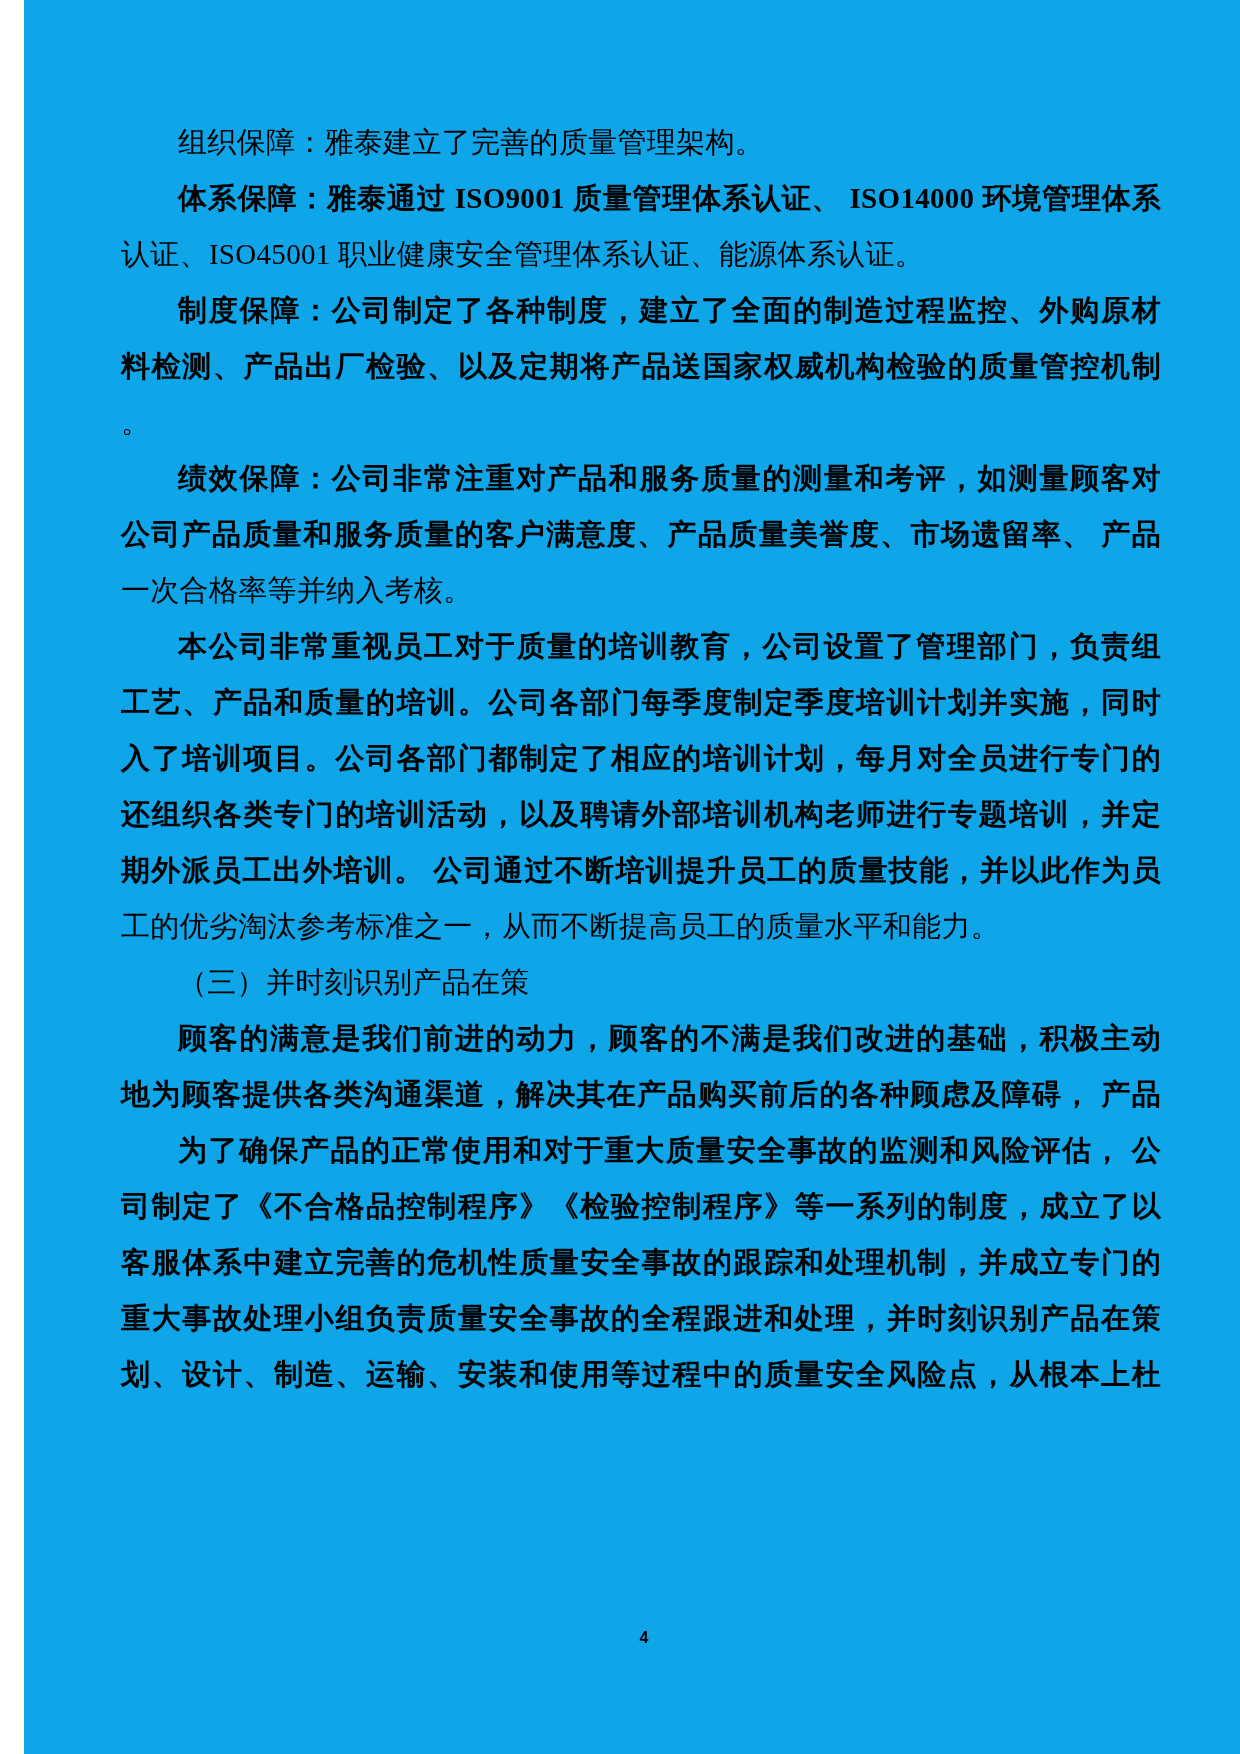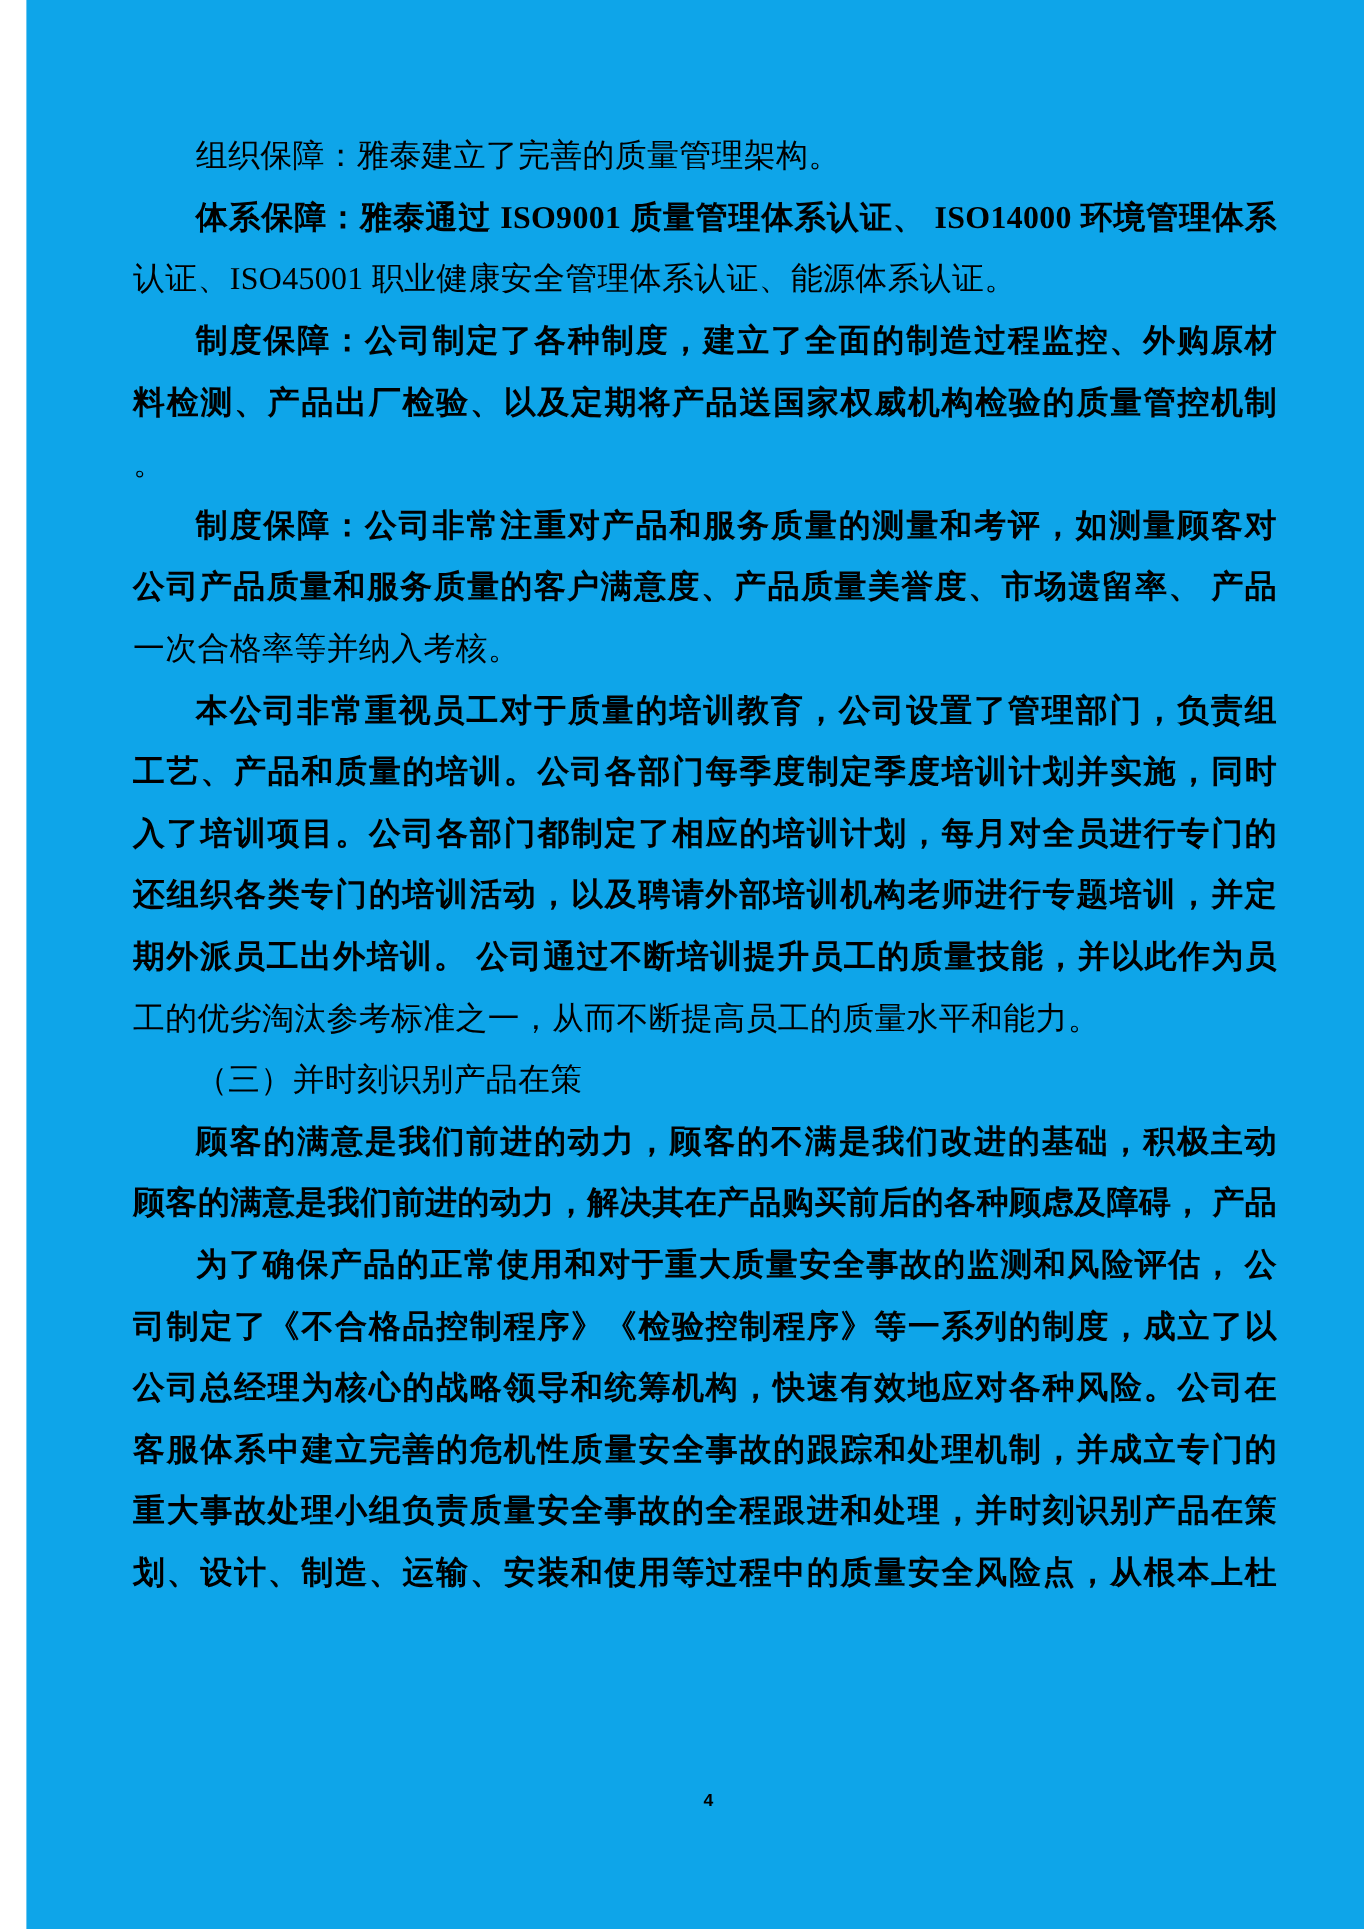"制度保障：公司非常注重对产品和服务质量的测量和考评，如测量顾客对" div.line { text: 制度 -> 绩效 }
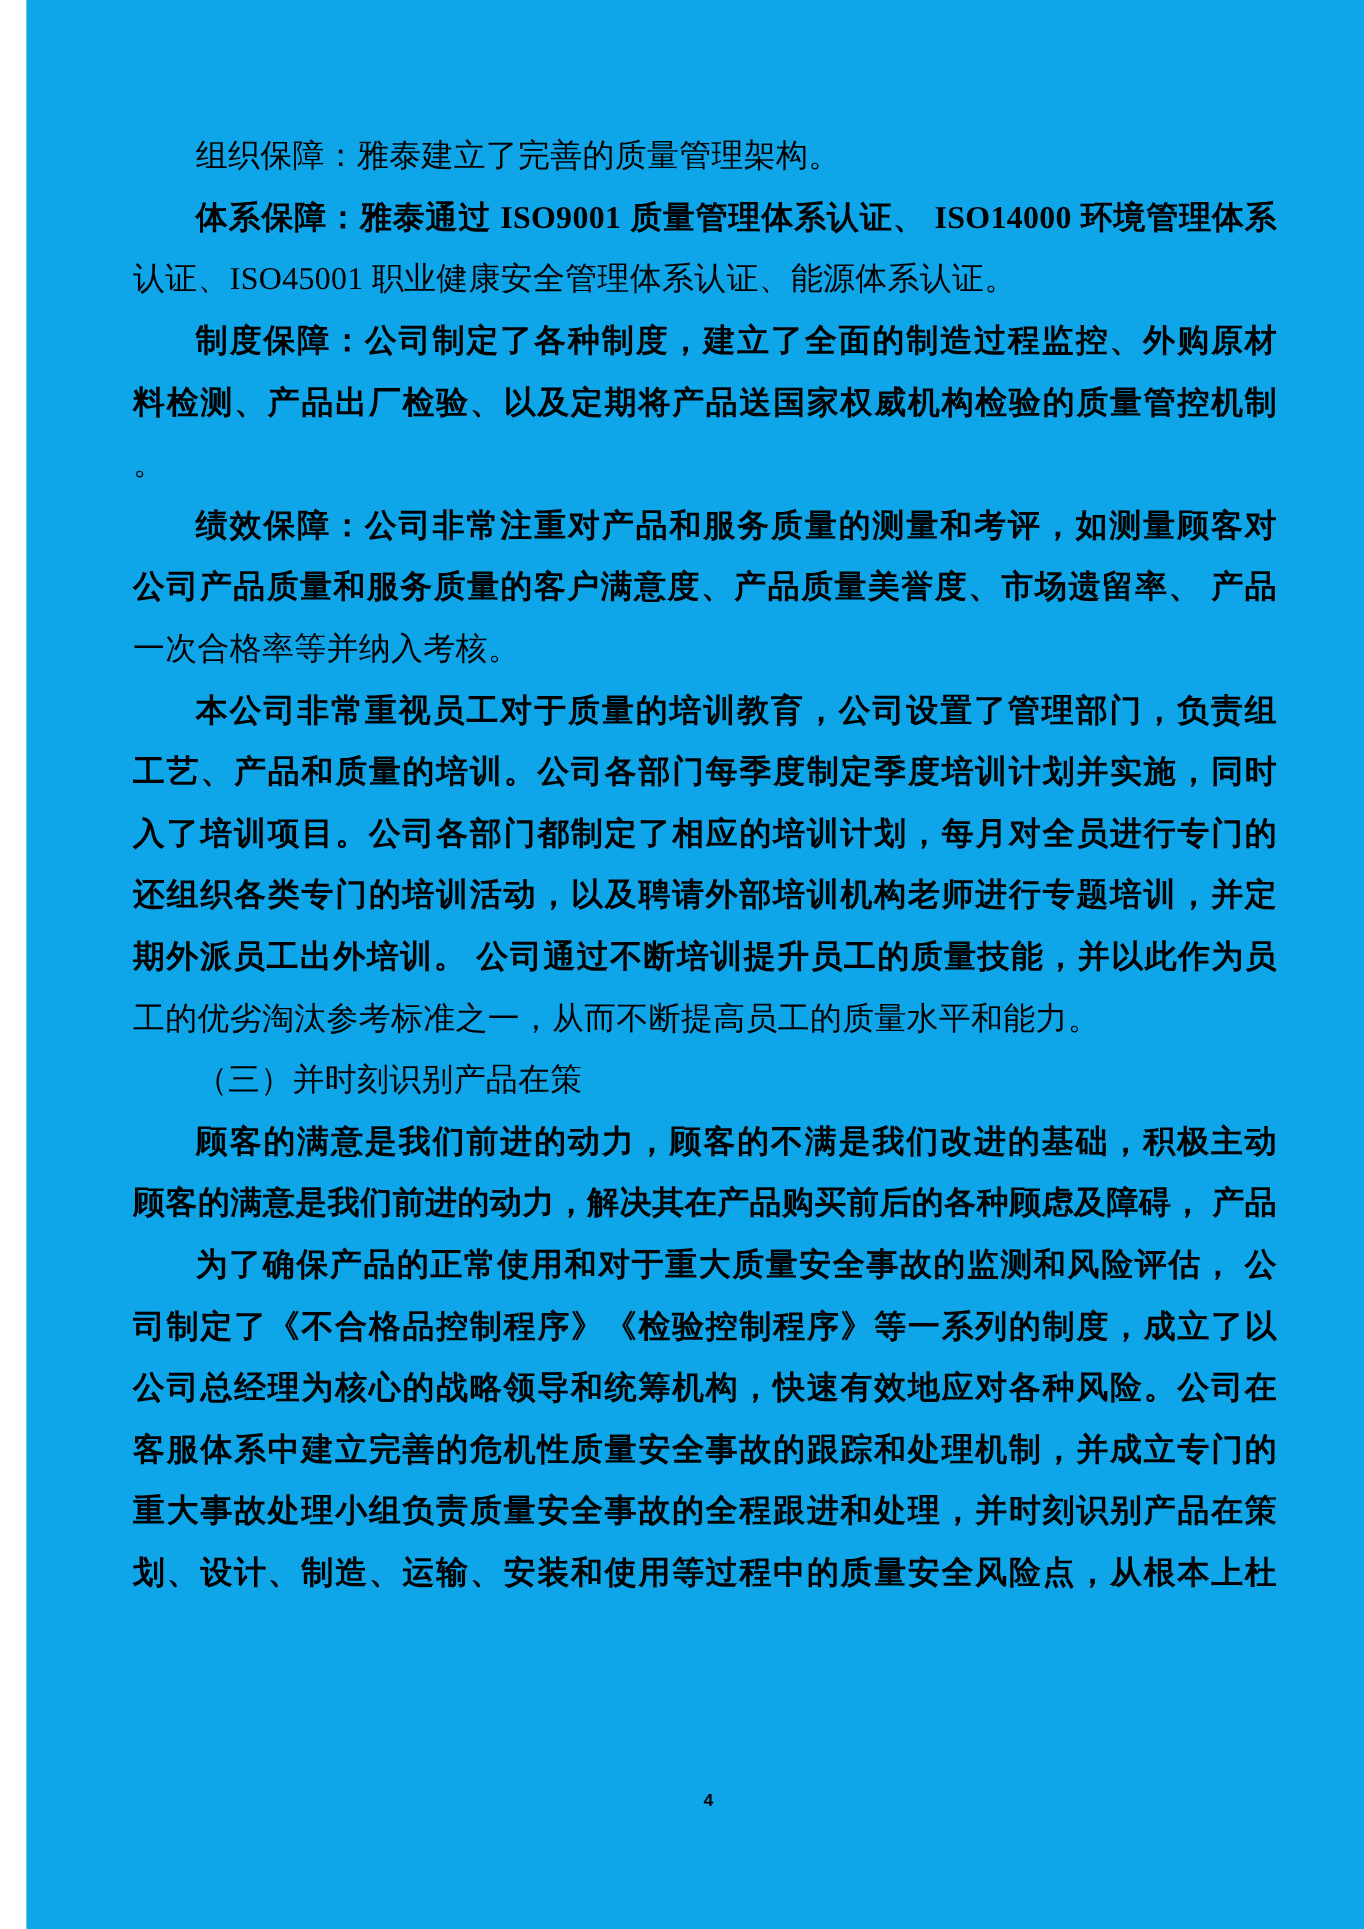"顾客的满意是我们前进的动力，解决其在产品购买前后的各种顾虑及障碍， 产品" div.line { text: 顾客的满意是我们前进的动力 -> 地为顾客提供各类沟通渠道 }
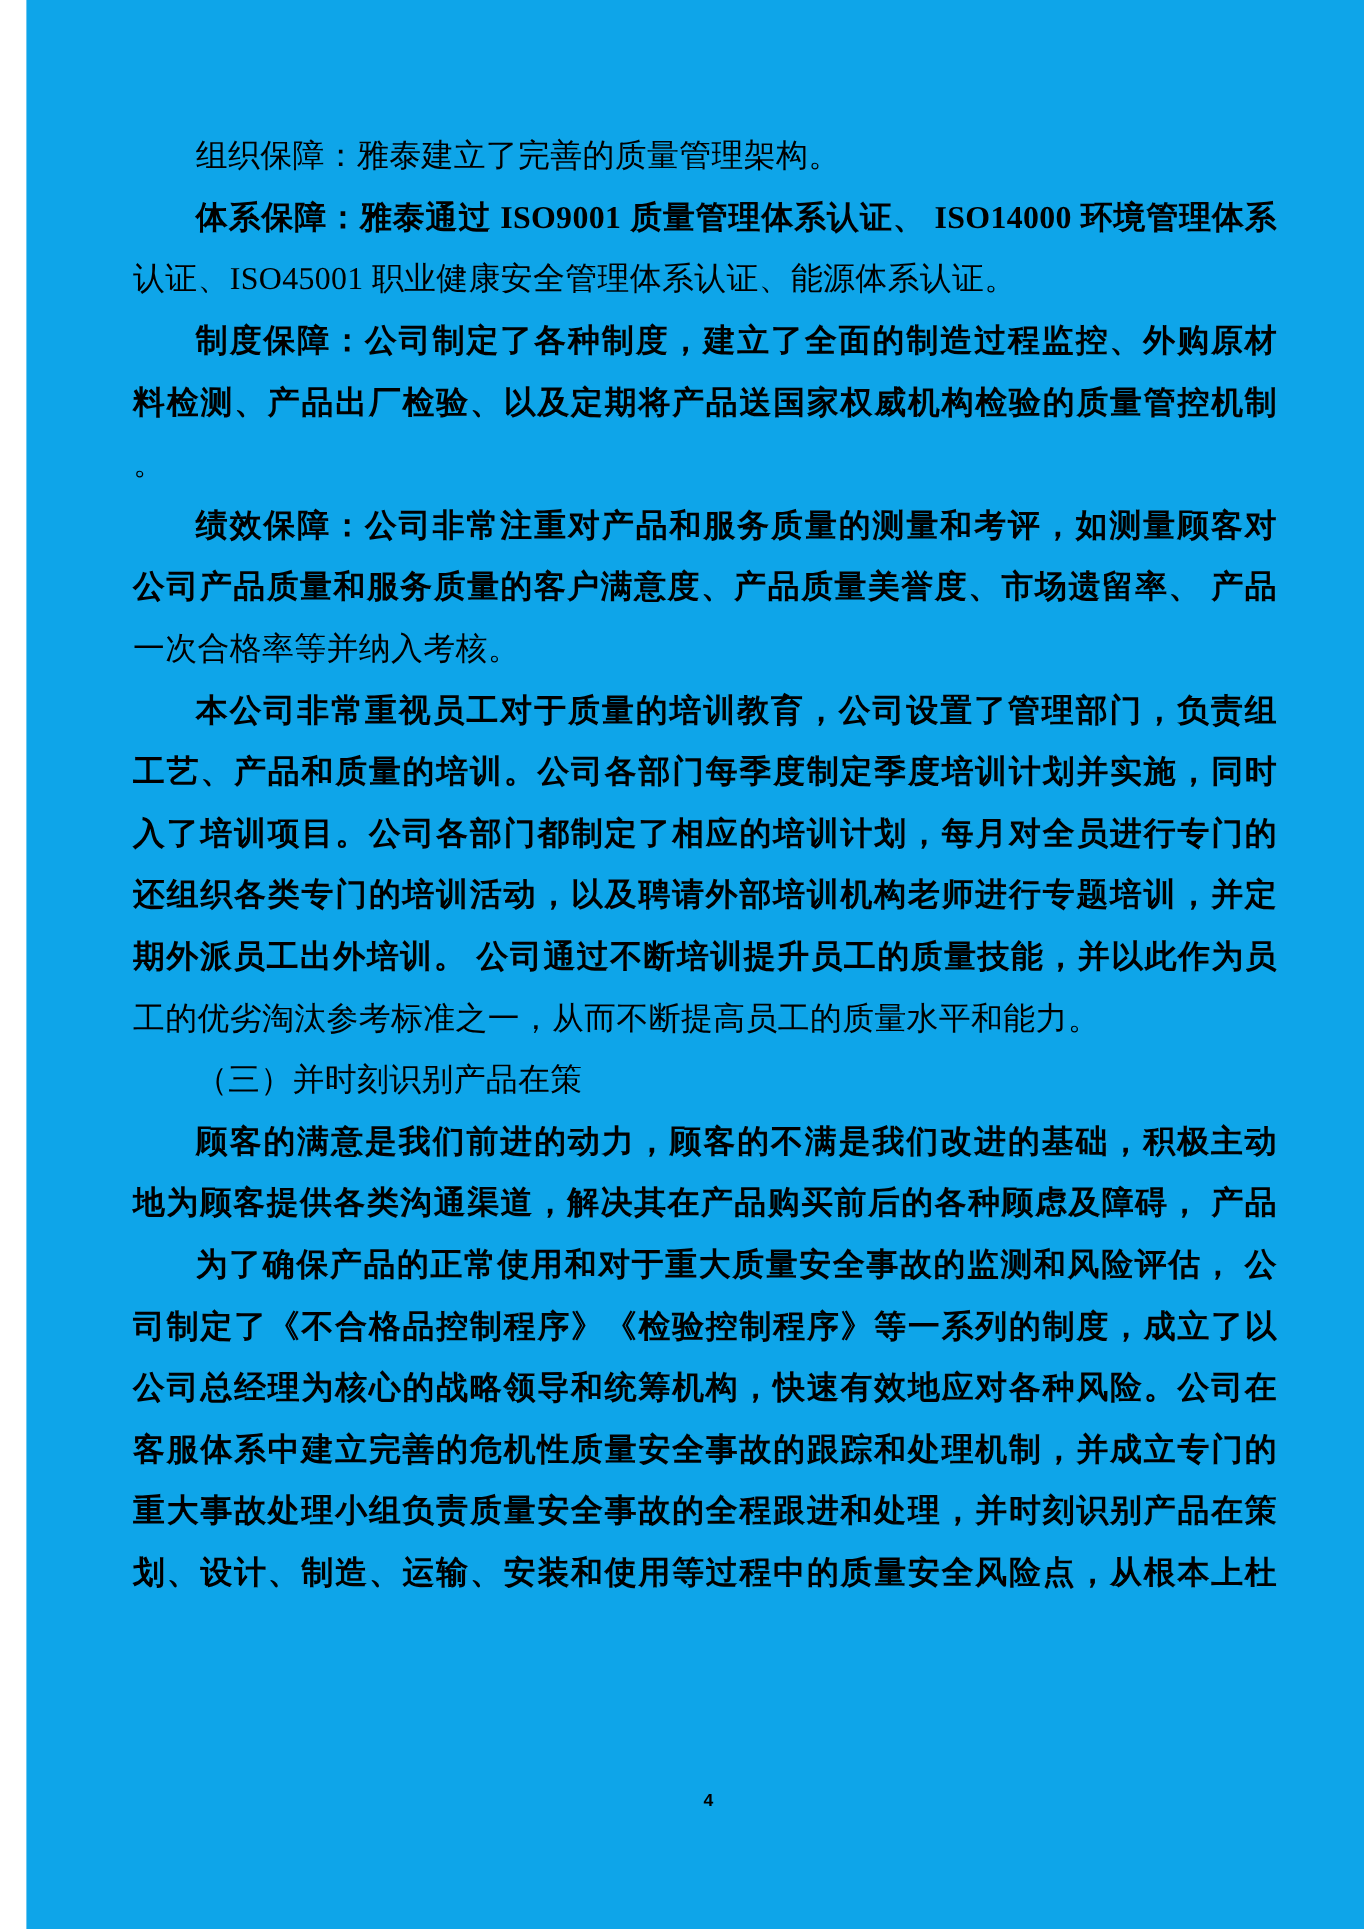"公司总经理为核心的战略领导和统筹机构，快速有效地应对各种风险。公司在" div.line { html: <div>公司总经理为核心的战略领导和统筹机构，快速有效地应对各种风险。公司在</div> -> none }
